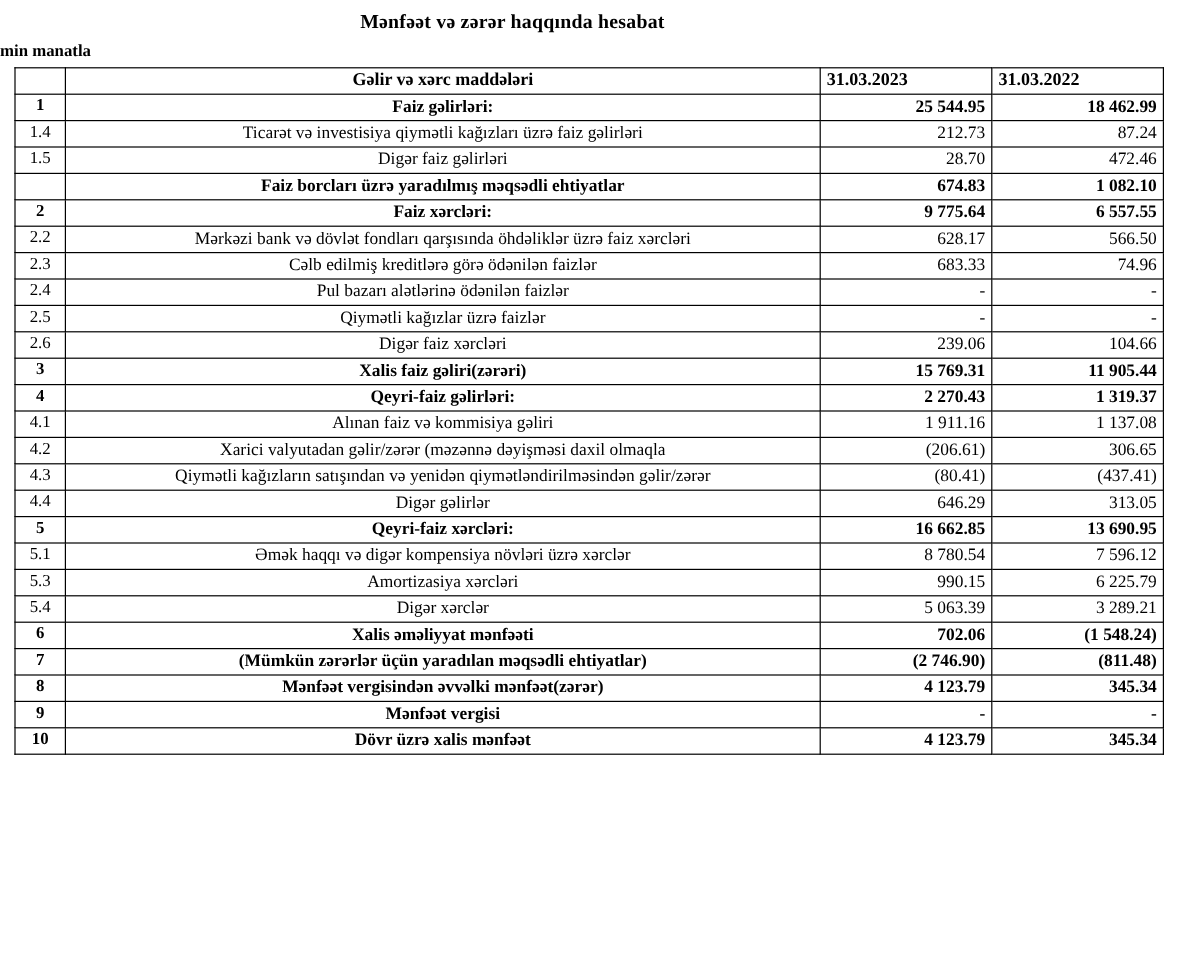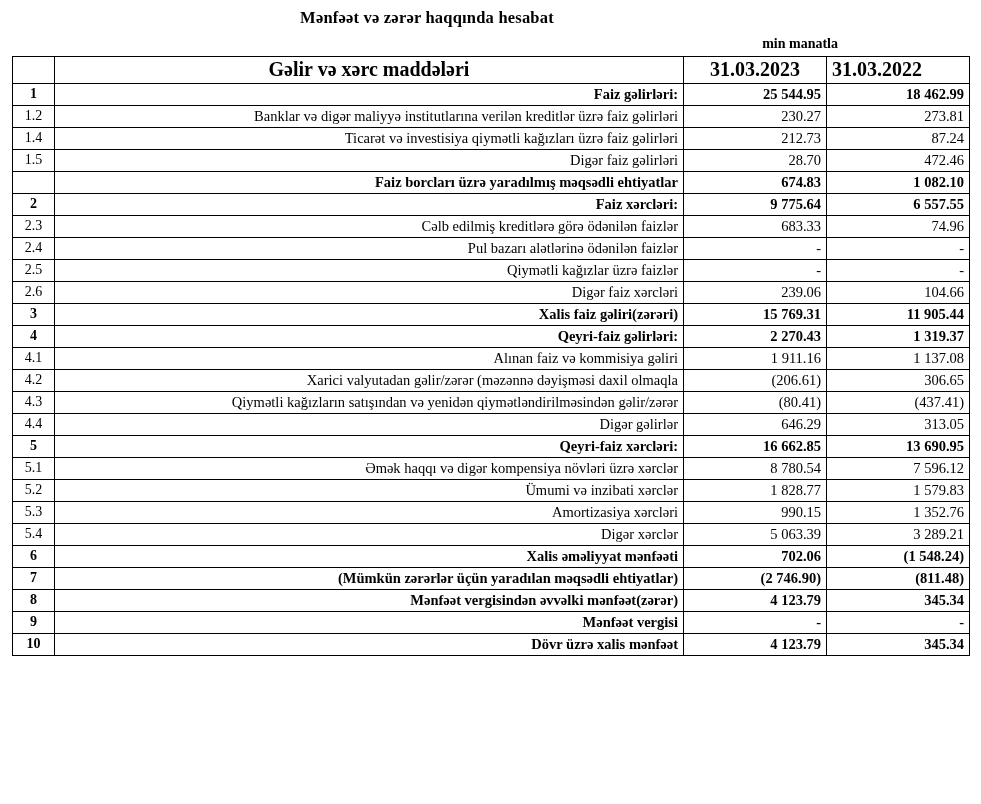"min manatla" .units { text-align: right -> none }
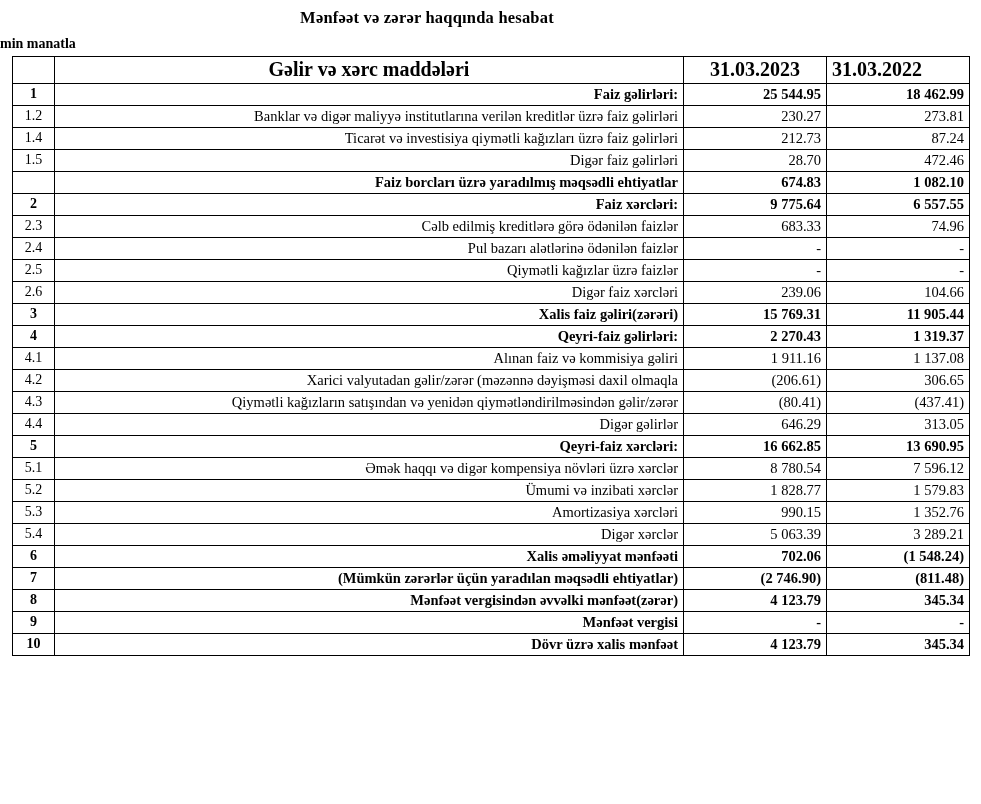"Gəlir və xərc maddələri" .hdr td { font-size: 20px -> 15px }
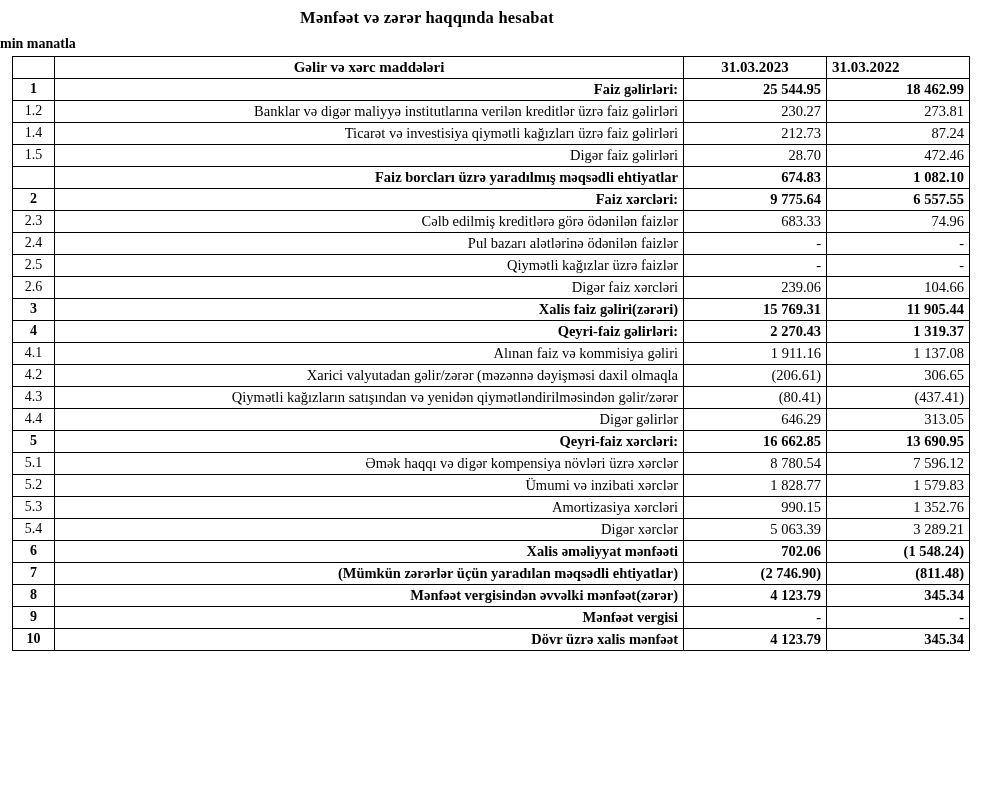"31.03.2023" td.cell-val { text-align: center -> left }
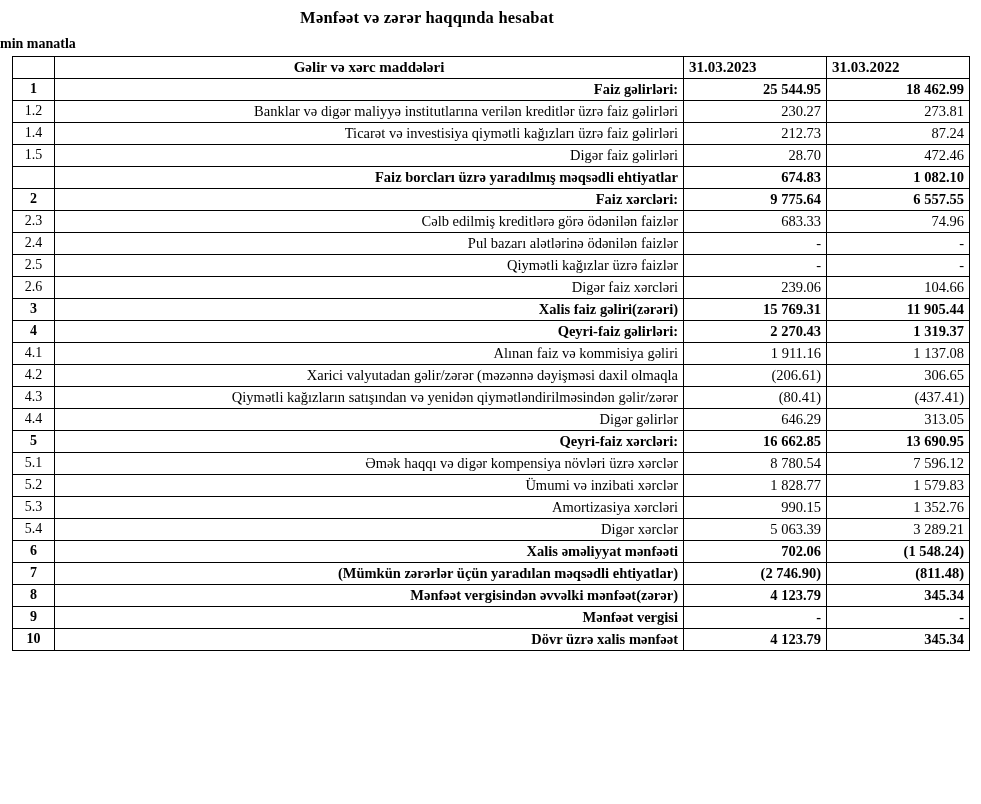"Faiz gəlirləri:" .cell-name { text-align: right -> center }
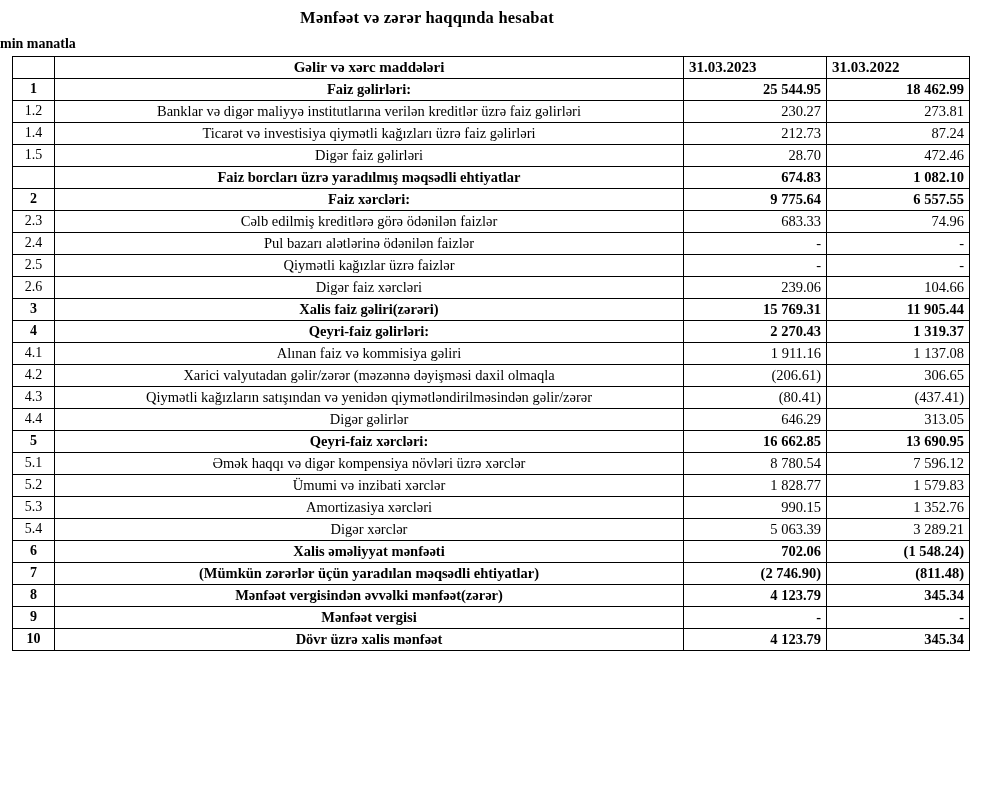"1.2" tr { html: <tr> <td>1.2</td> <td>Banklar və digər maliyyə institutlarına verilən kreditlər üzrə faiz gəlirləri</td> <td>230.27</td> <td>273.81</td> </tr> -> none }
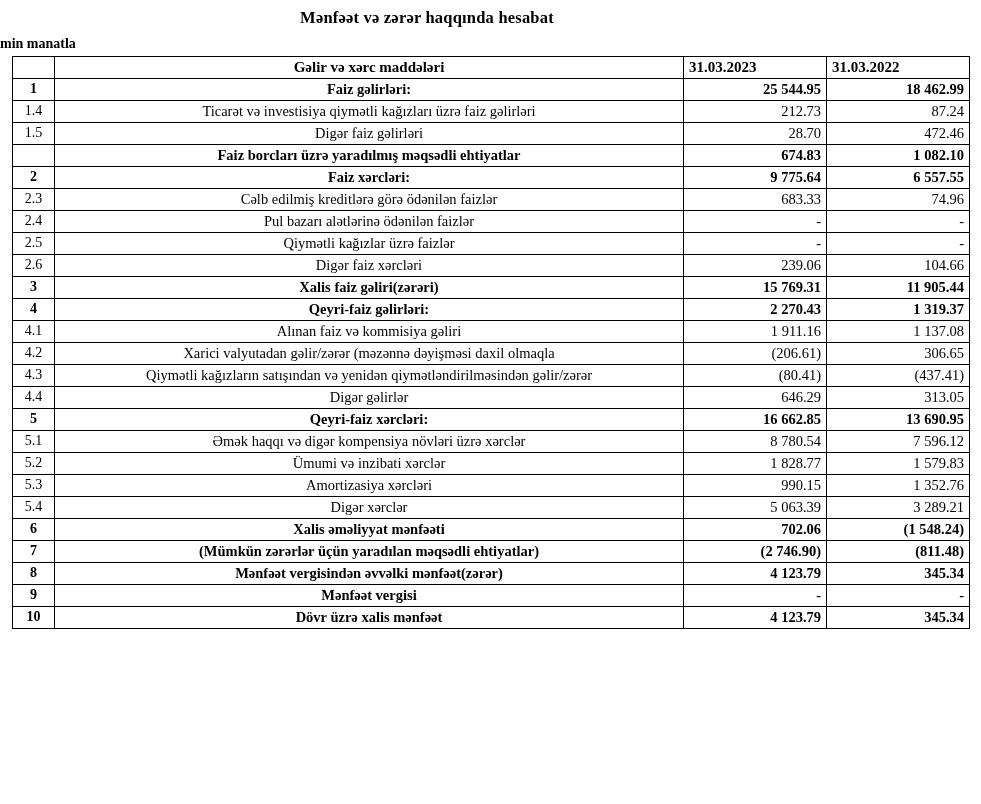"2.2" tr { html: none -> <tr> <td>2.2</td> <td>Mərkəzi bank və dövlət fondları qarşısında öhdəliklər üzrə faiz xərcləri</td> <td>628.17</td> <td>566.50</td> </tr> }
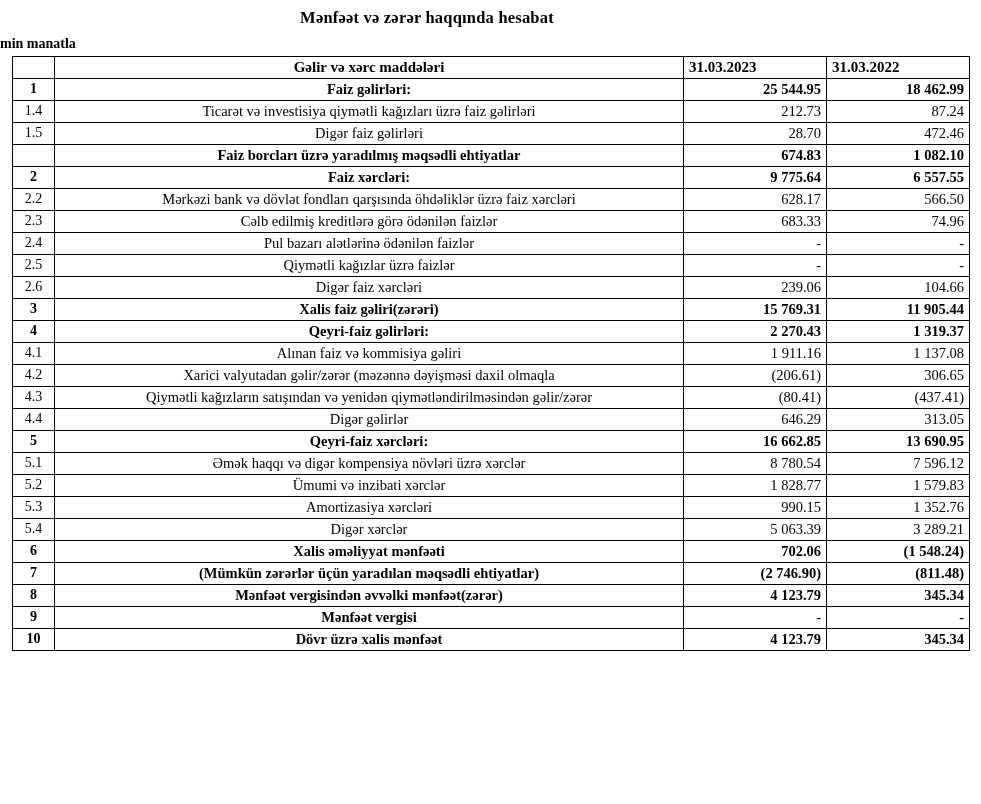"5.2" tr { html: <tr> <td>5.2</td> <td>Ümumi və inzibati xərclər</td> <td>1 828.77</td> <td>1 579.83</td> </tr> -> none }
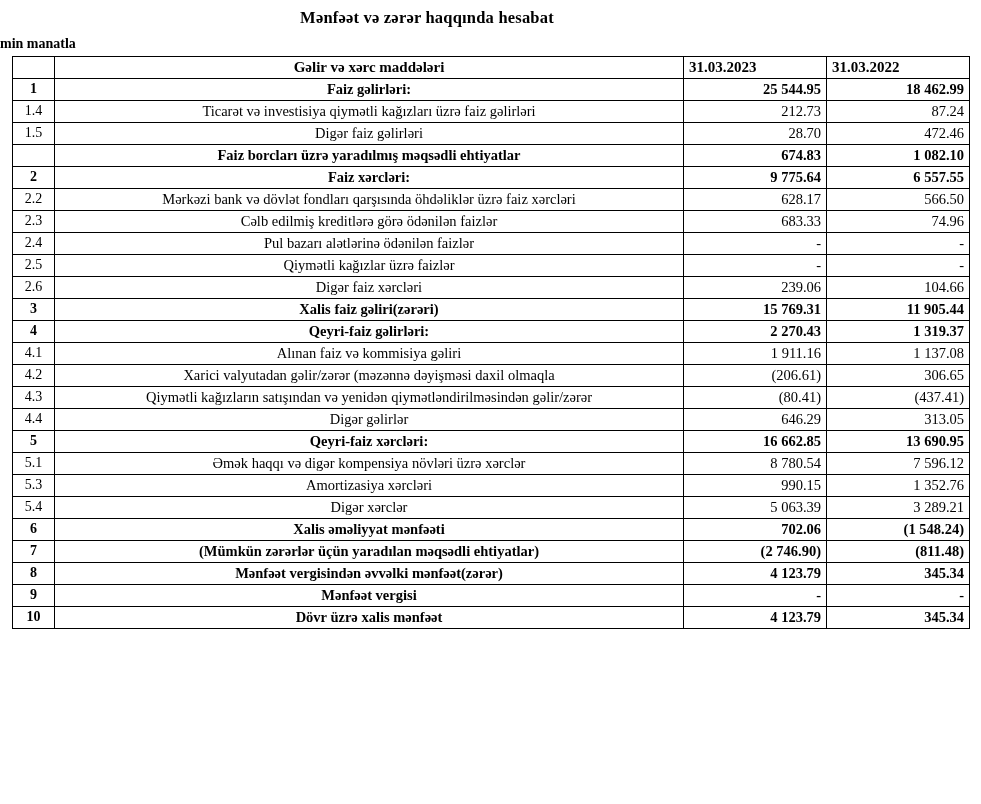"1 352.76" td.cell-val { text: 1 352.76 -> 6 225.79 }
